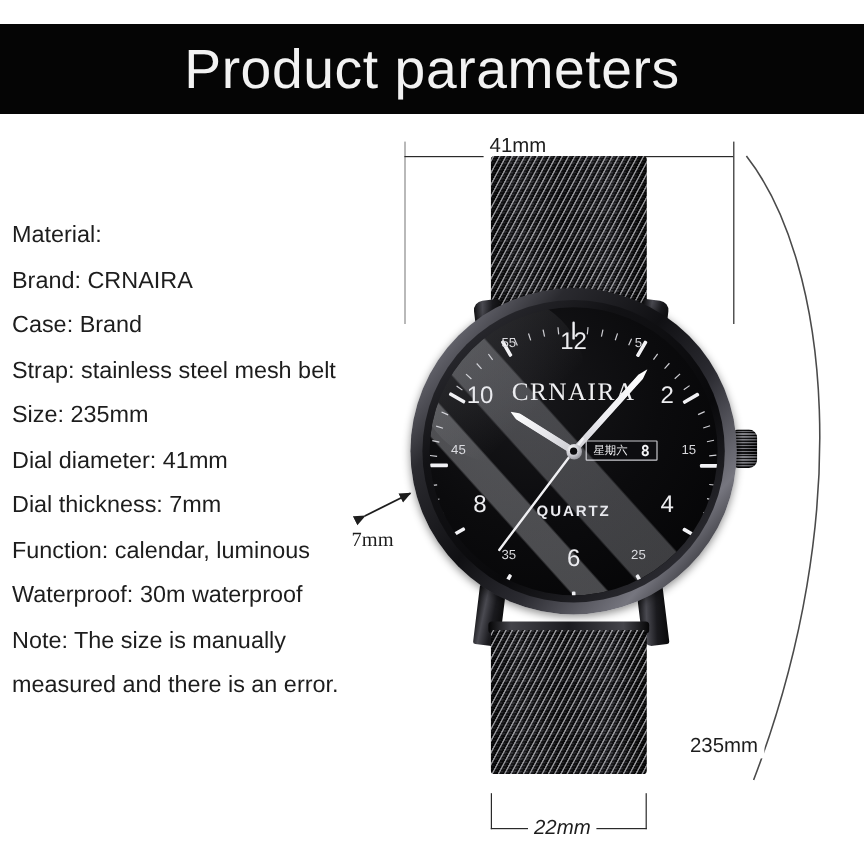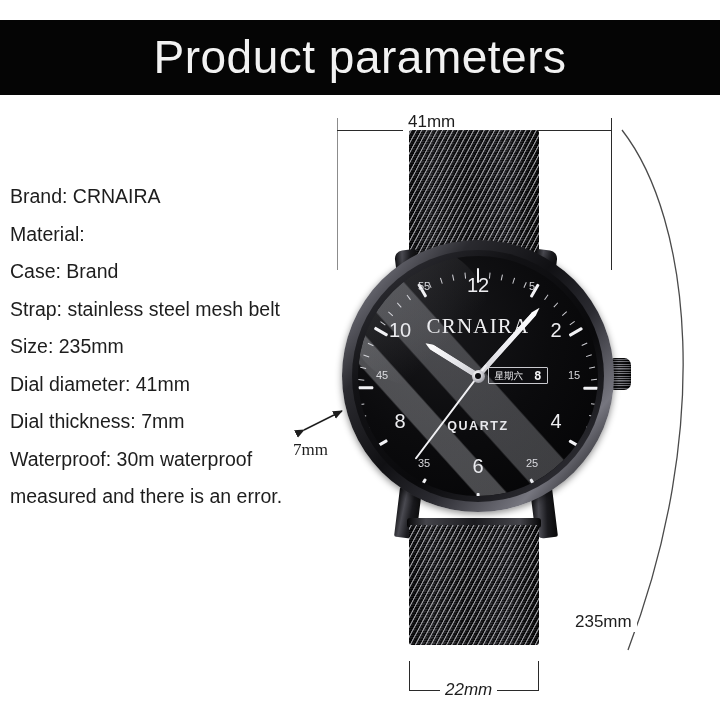"Brand: CRNAIRA" div.spec-line { order: before "Material:" -> after "Material:" }
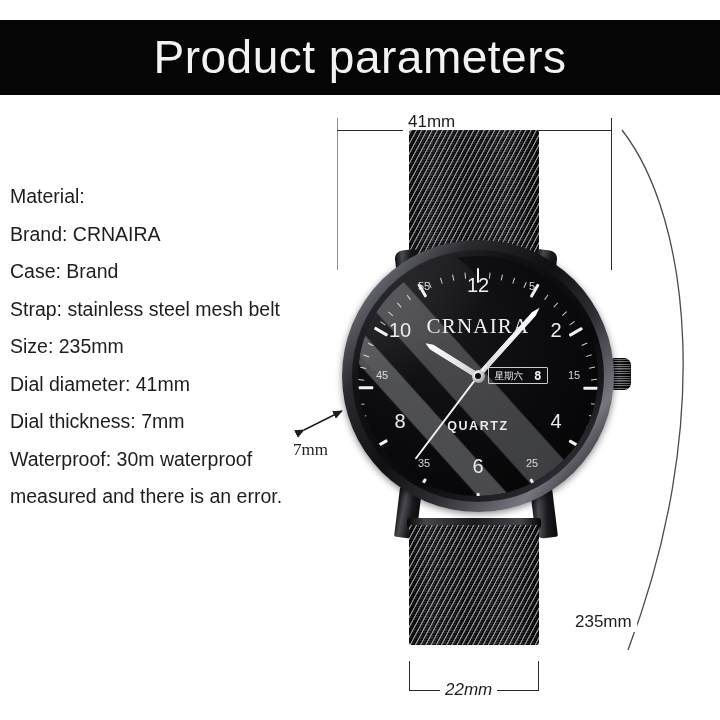"Function: calendar, luminous" div.spec-line { html: none -> <div>Function: calendar, luminous</div> }
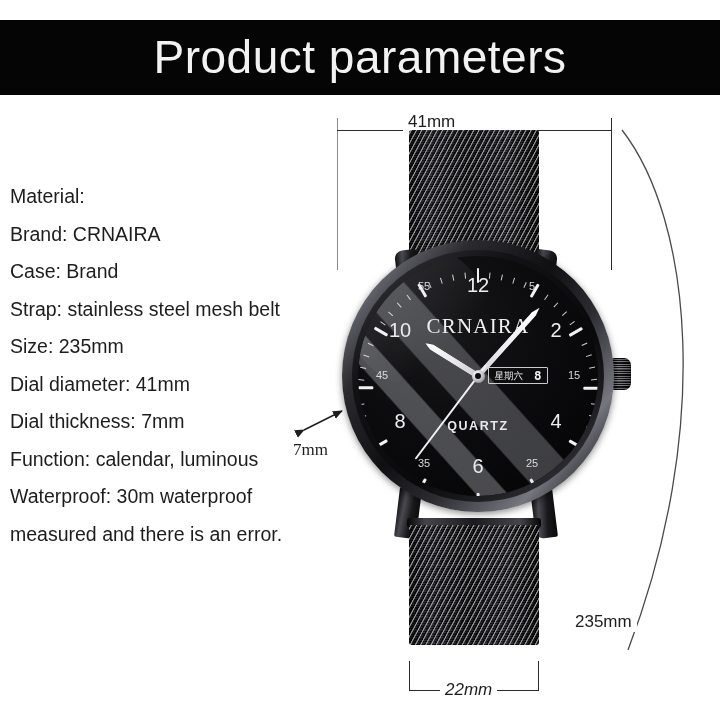"Note: The size is manually" div.spec-line { html: none -> <div>Note: The size is manually</div> }
